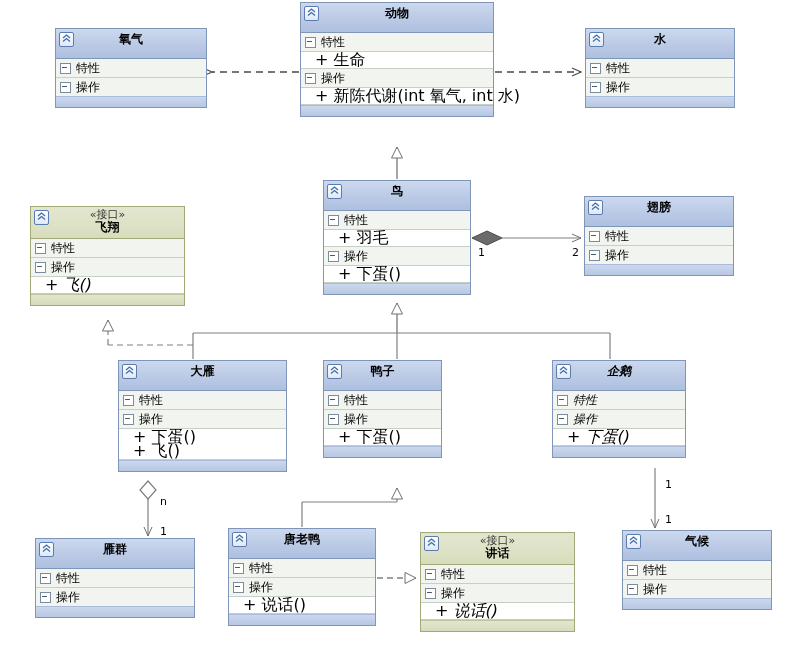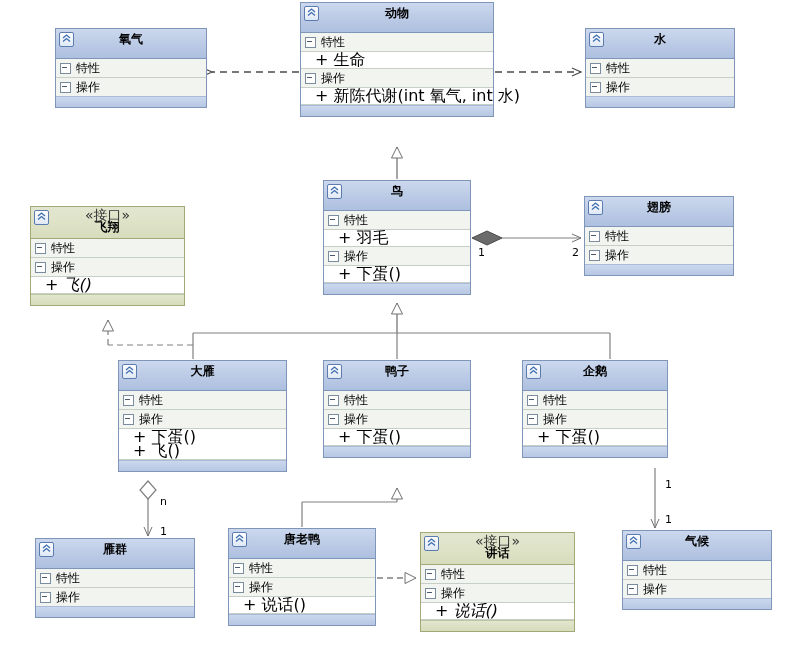"«接口»" .cls-stereotype { font-size: 14px -> 11px }
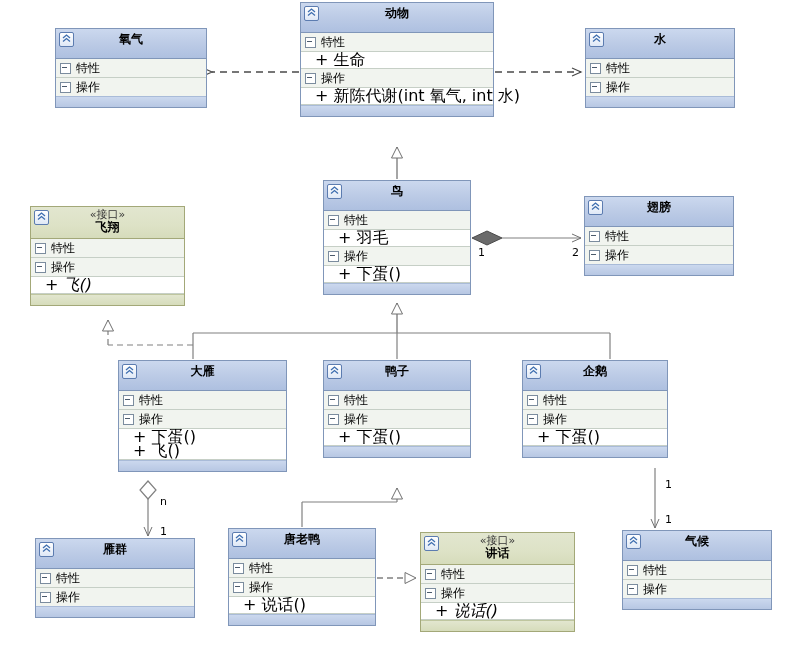"鸭子" div.uml-class { width: 148px -> 119px }
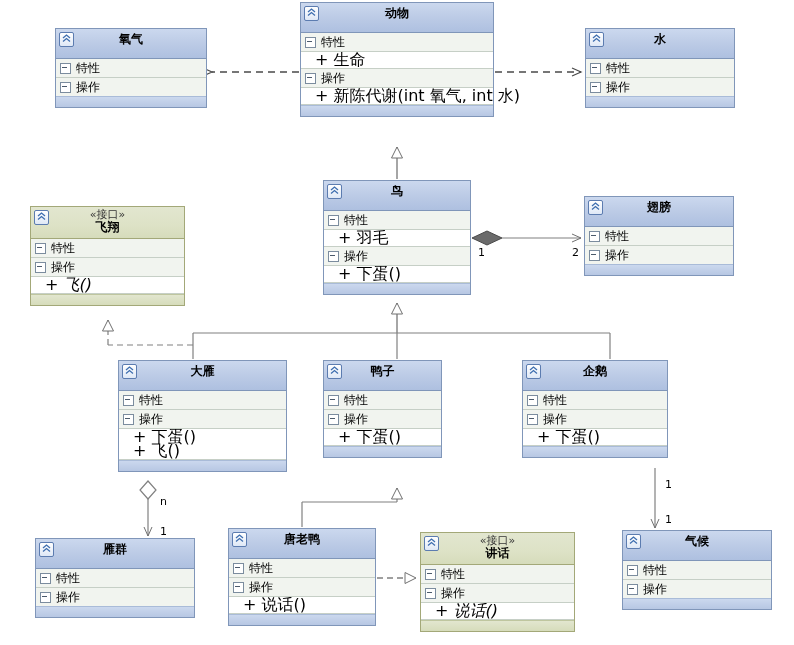"企鹅" div.uml-class { font-style: none -> italic; left: 522px -> 552px; width: 146px -> 134px }
